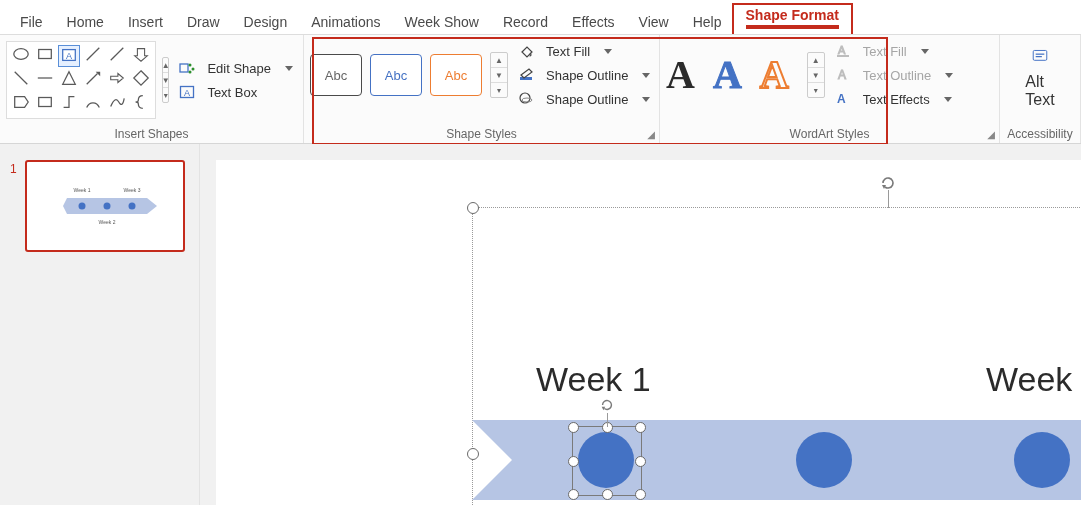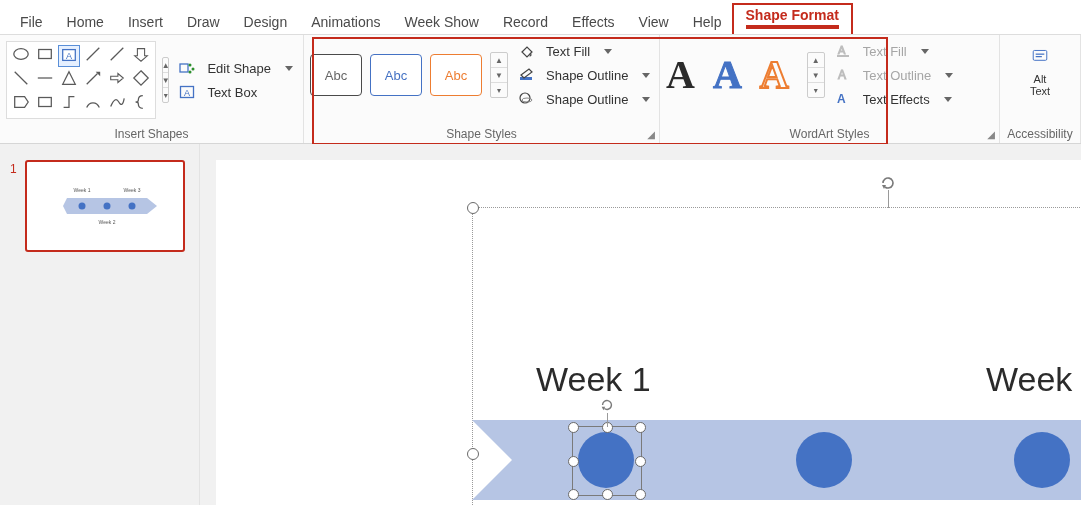"Alt" span { font-size: 11px -> 16px; text-align: center -> left }
